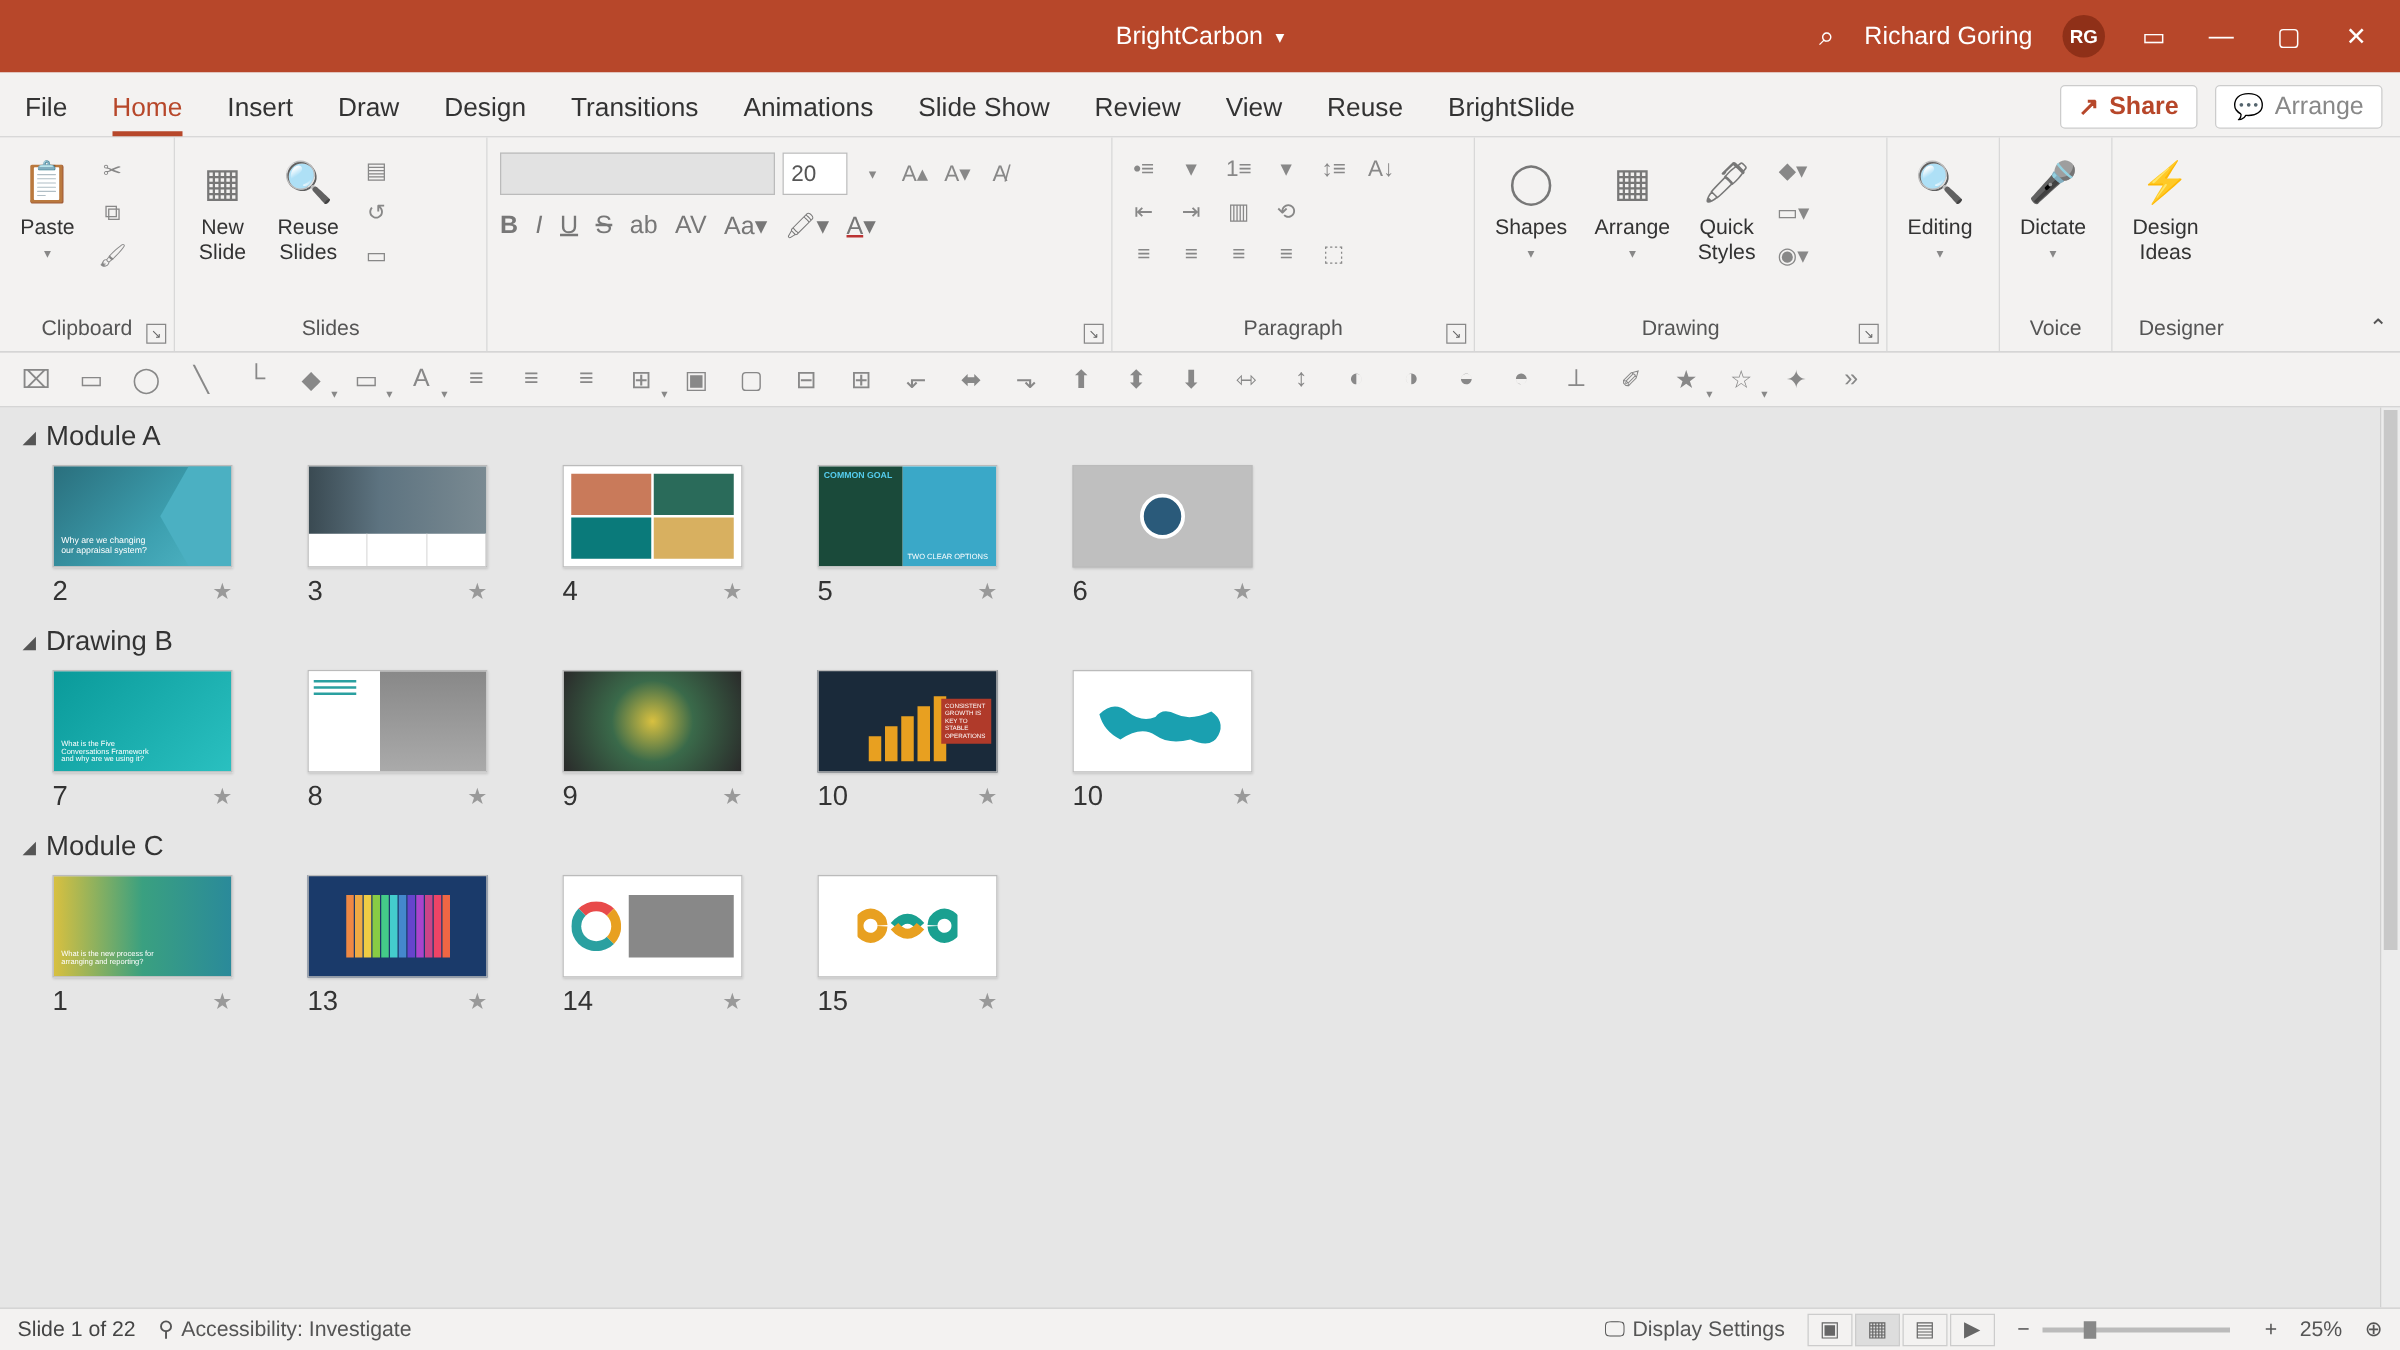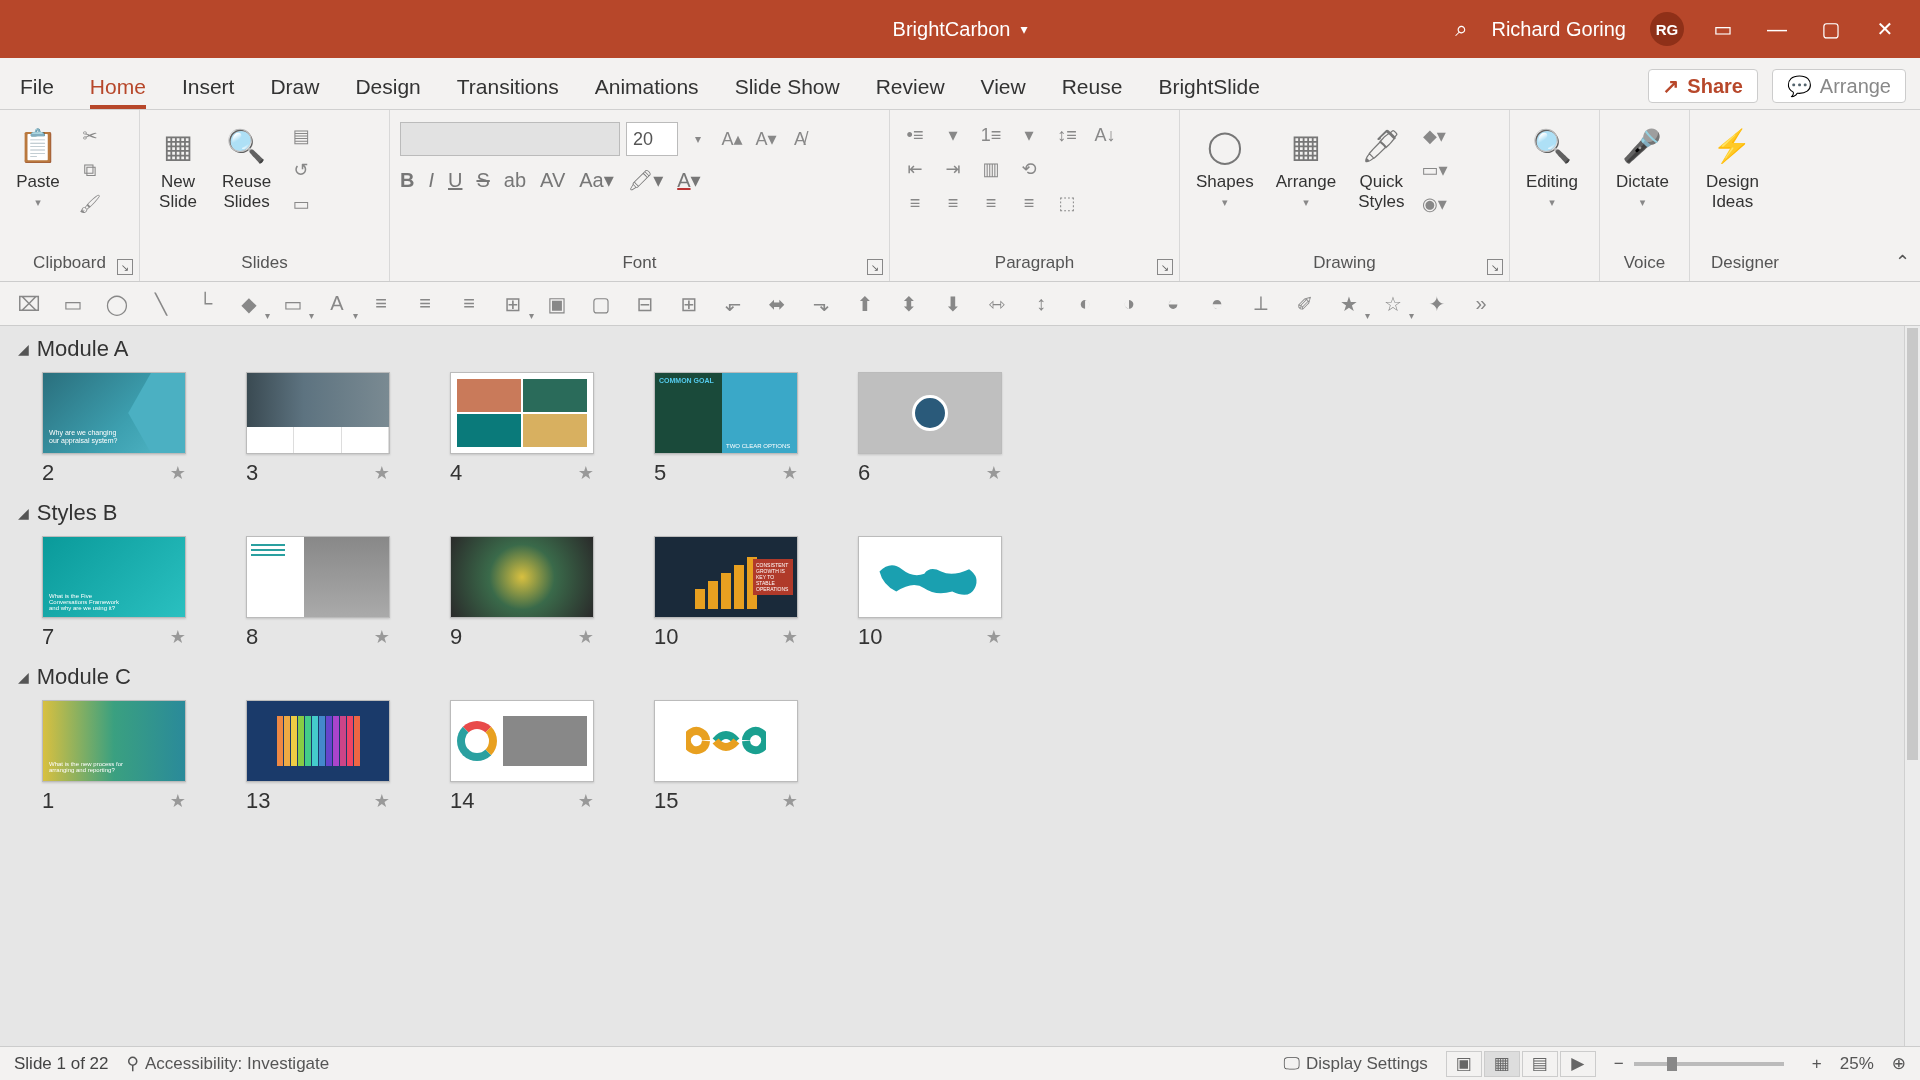"Font" div.label { html: <div>Font</div> -> none }
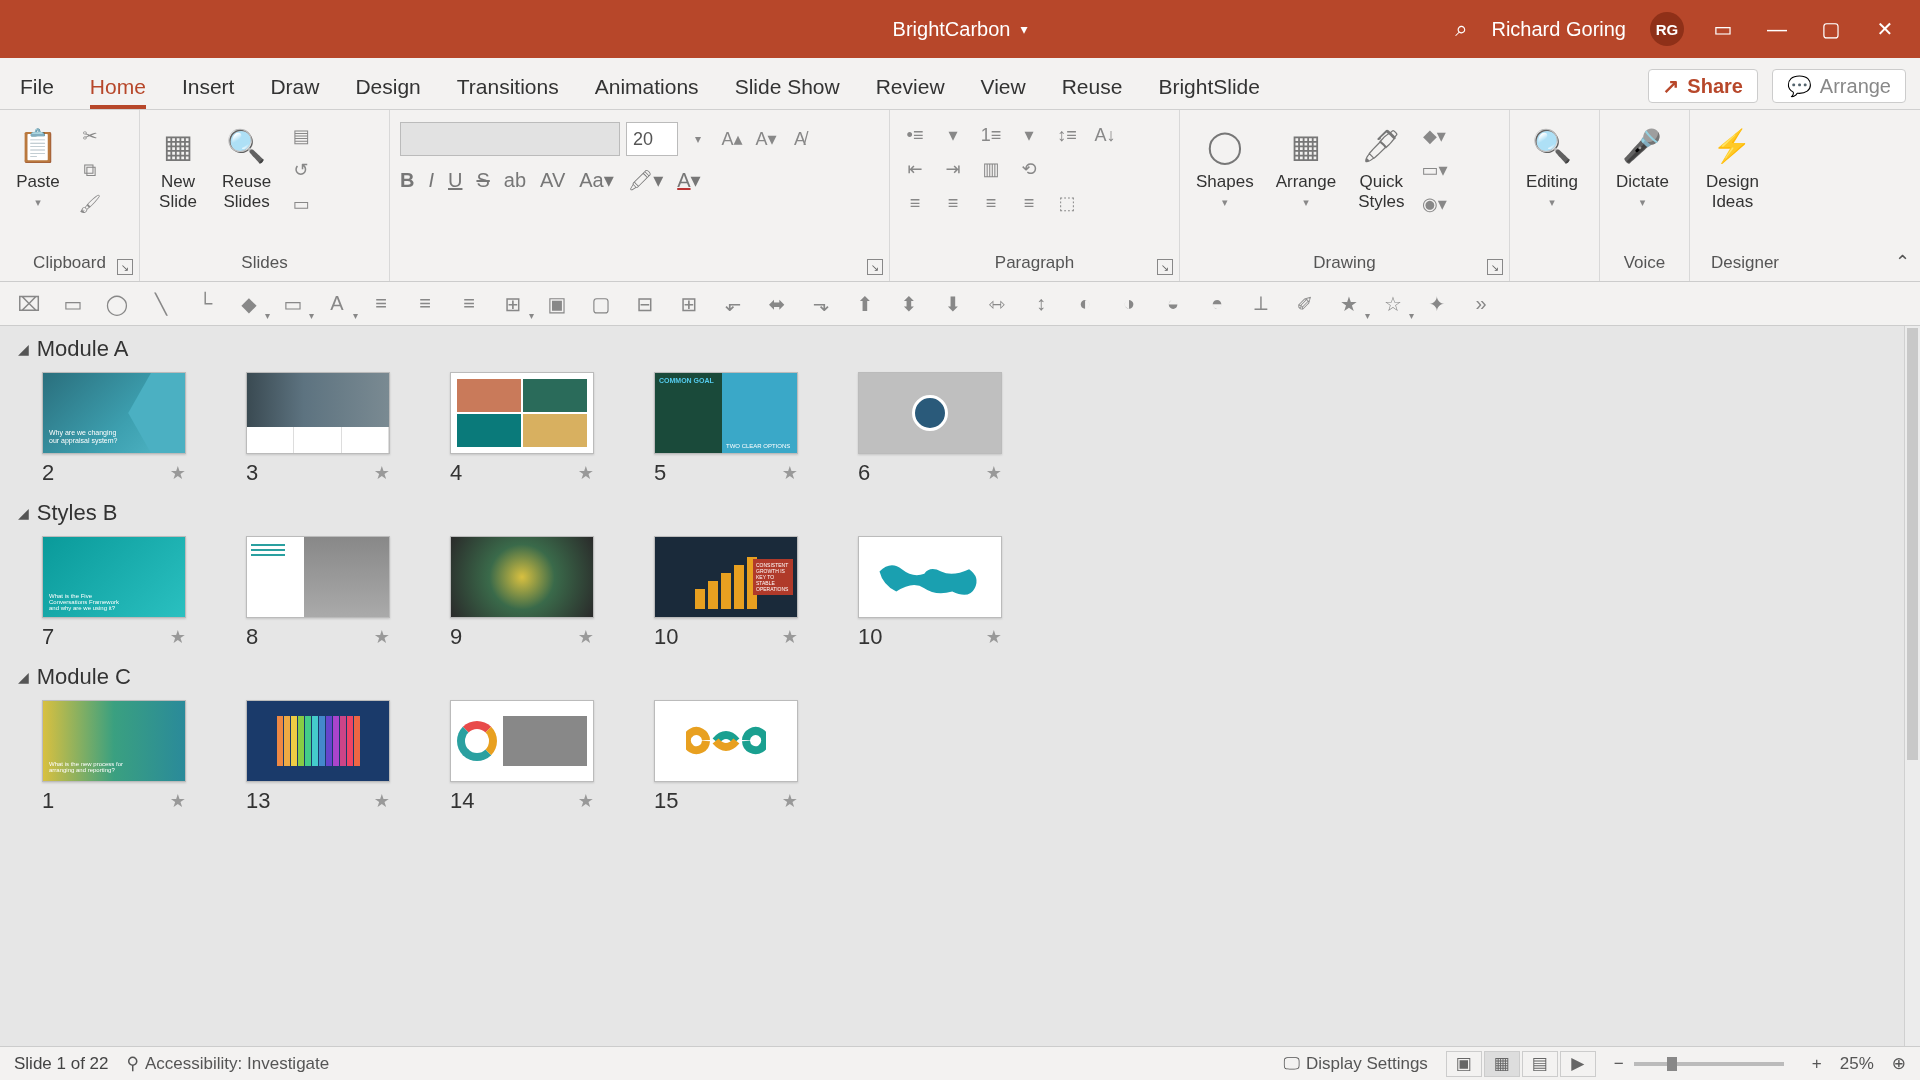"Styles B" span { text: Styles -> Drawing }
